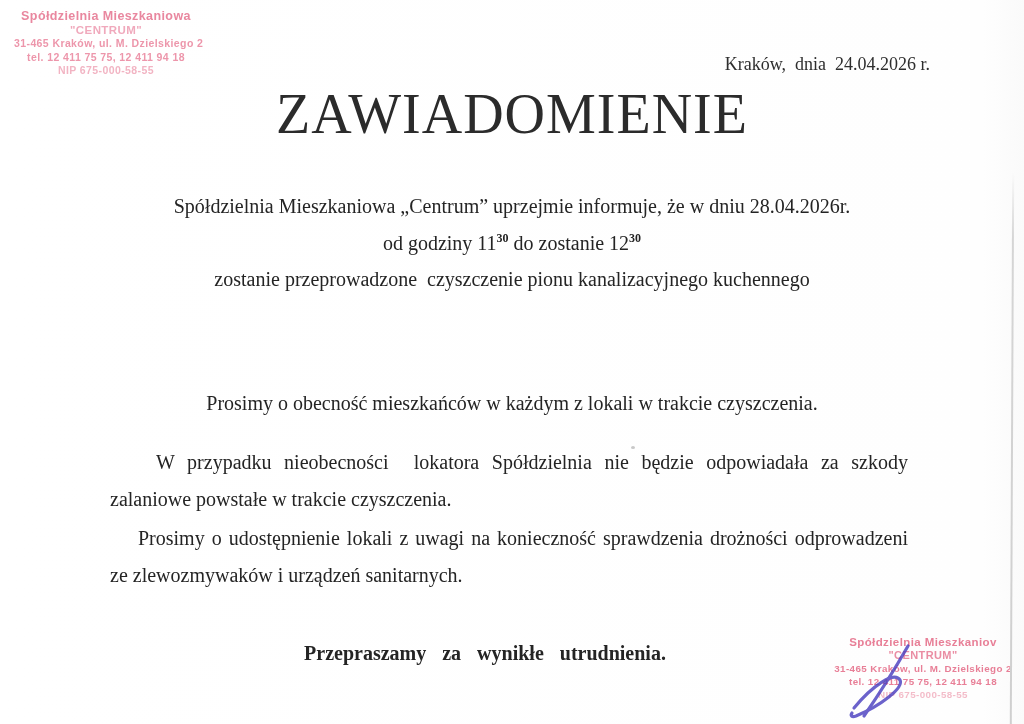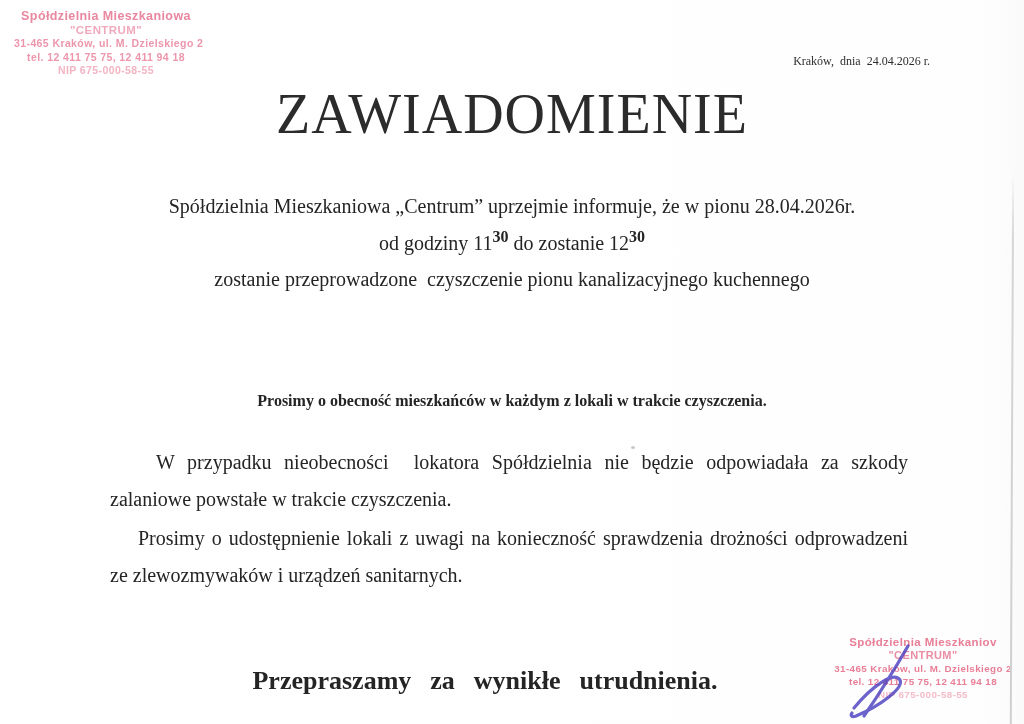"Kraków, dnia 24.04.2026 r." .date-line { font-size: 12px -> 18px }
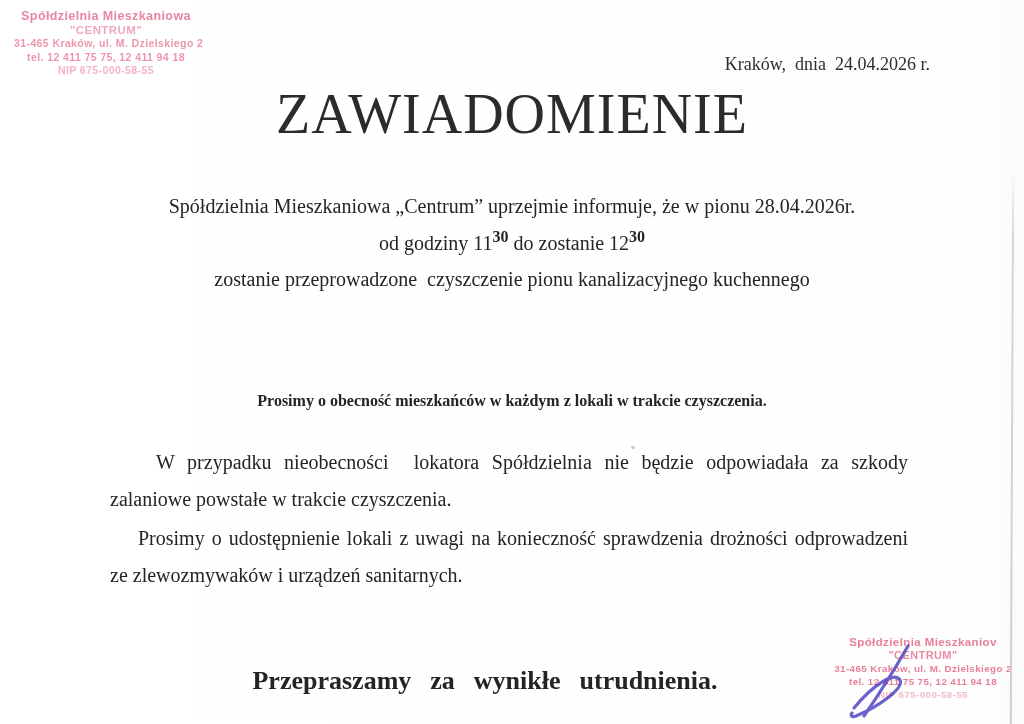"Spółdzielnia Mieszkaniowa „Centrum”" span { text: pionu -> dniu }
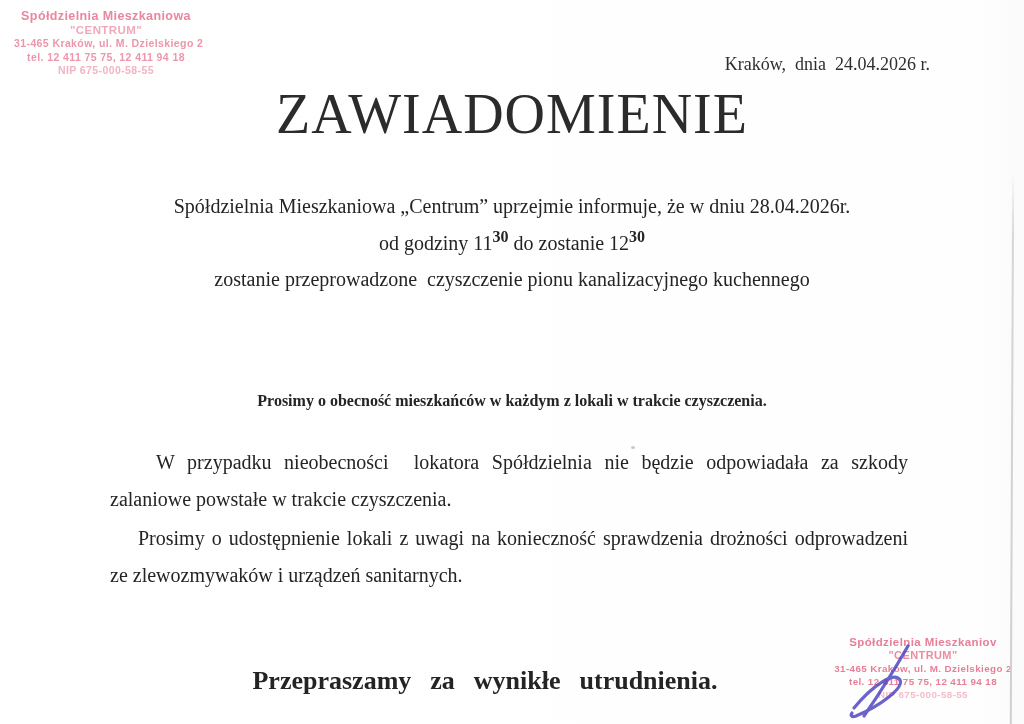"30" sup.hrs { font-size: 16px -> 12px }
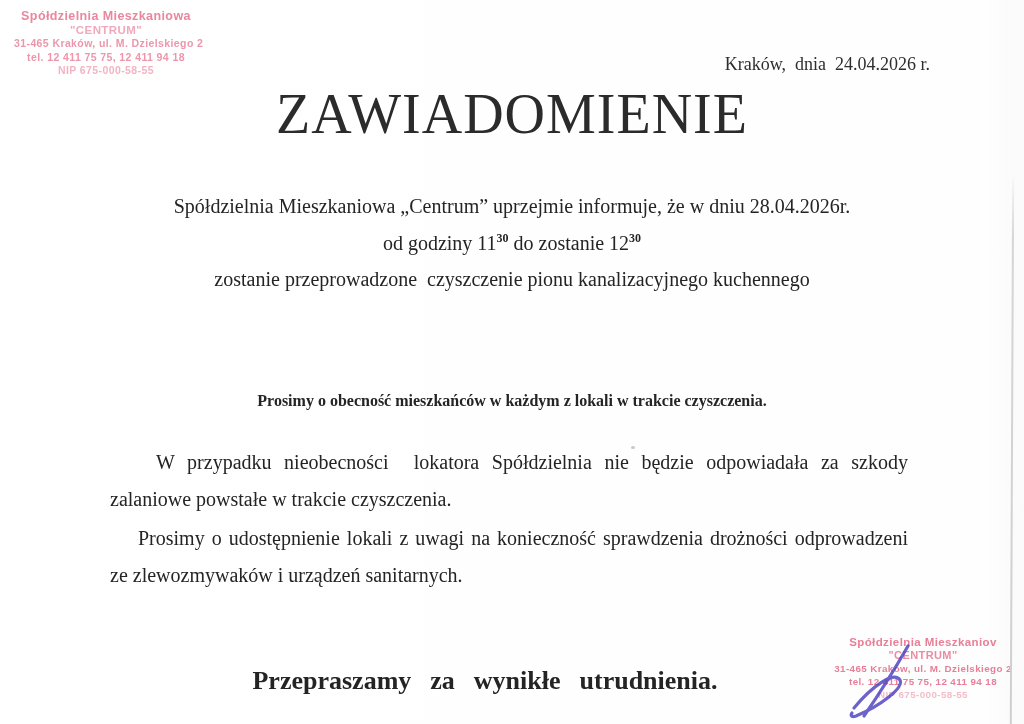"Prosimy o obecność mieszkańców w" .presence-line { font-size: 16px -> 20px; font-weight: bold -> normal }
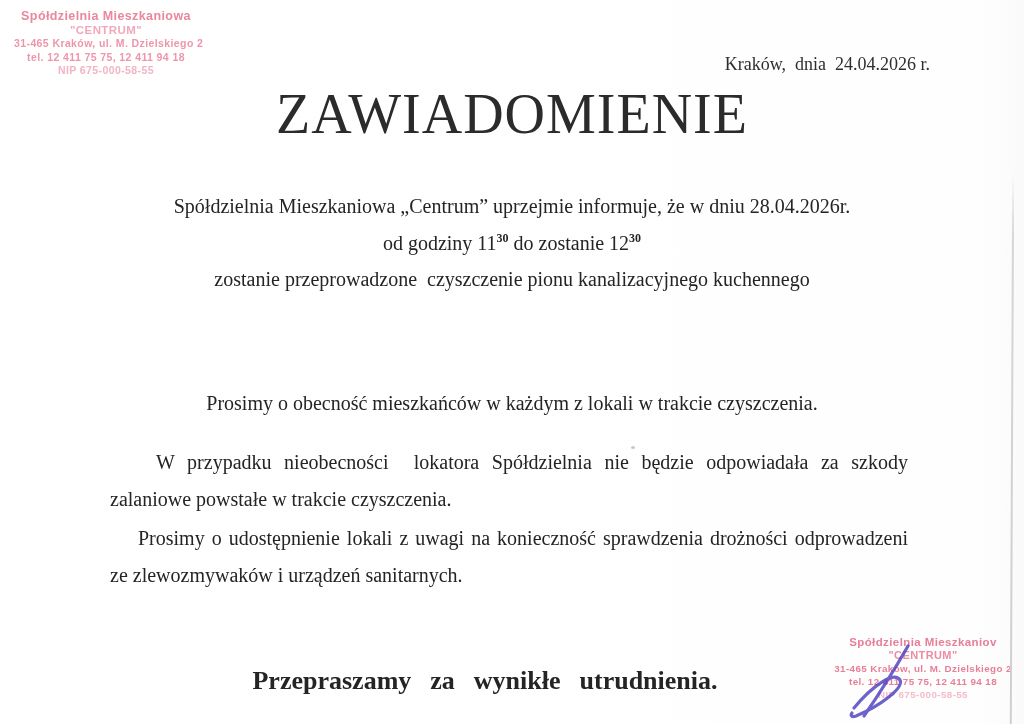"Przepraszamy za wynikłe utrudnienia." .apology-line { font-size: 26px -> 20px; margin-top: 24px -> none }
